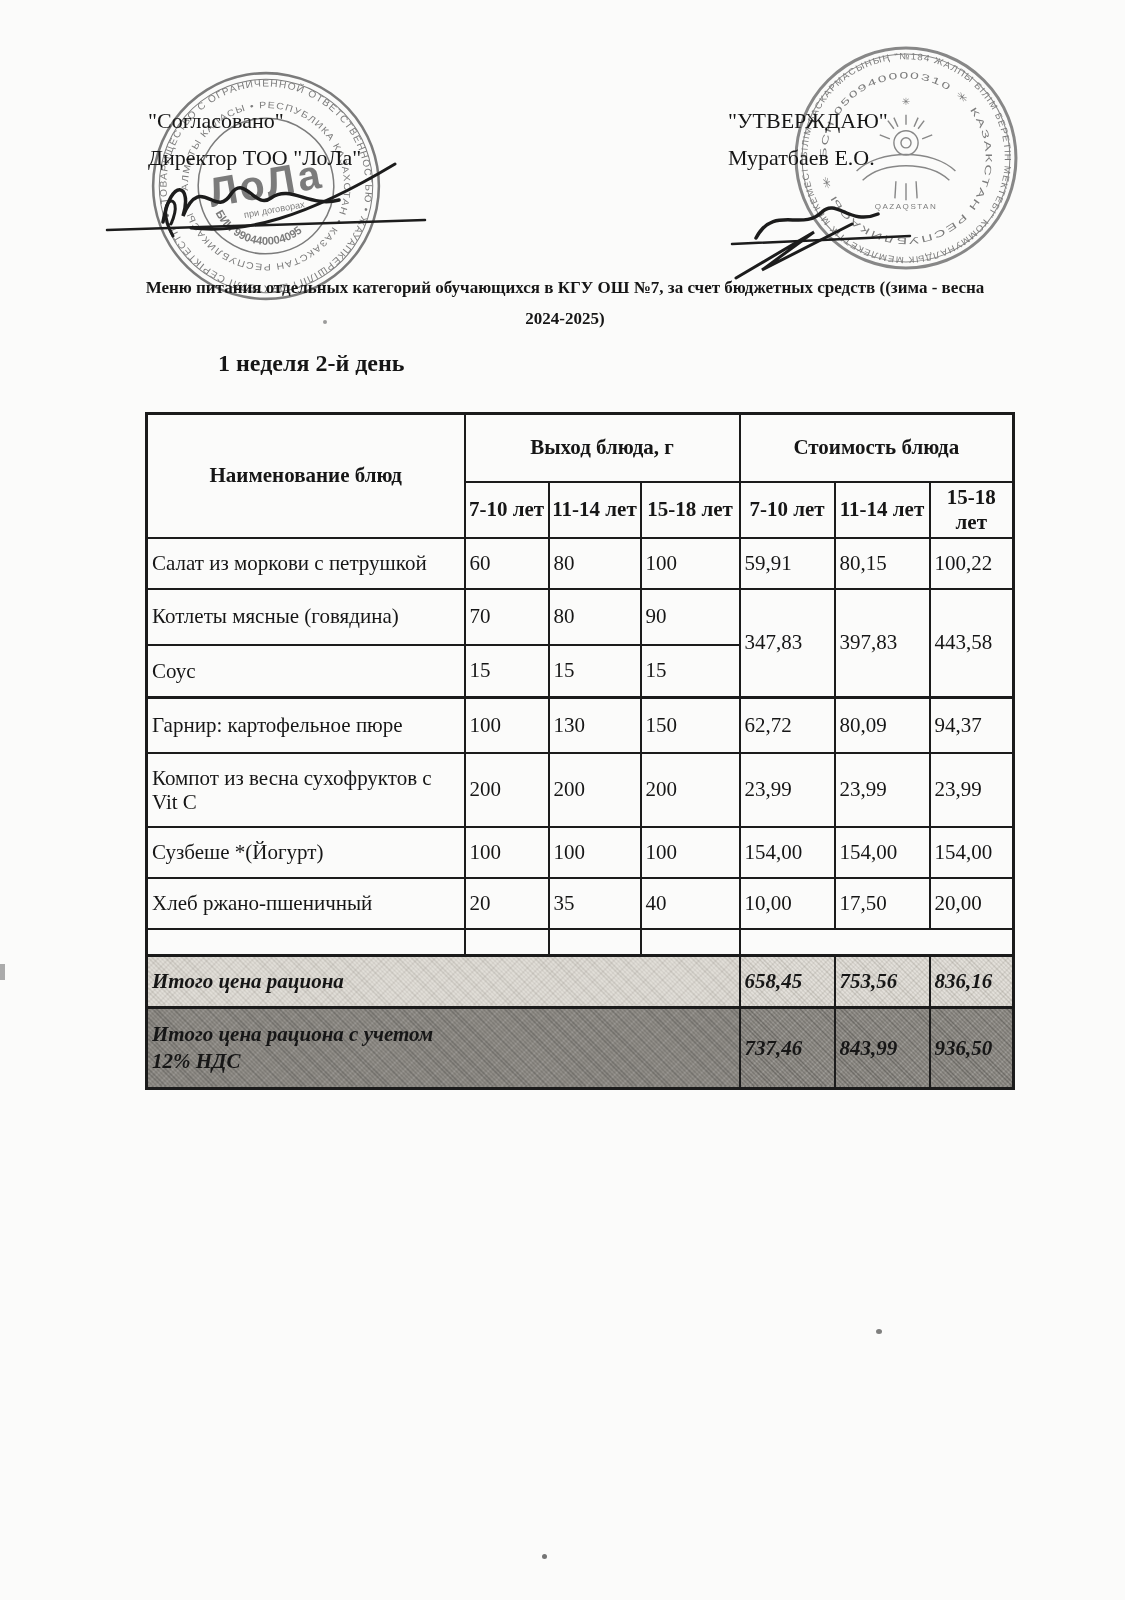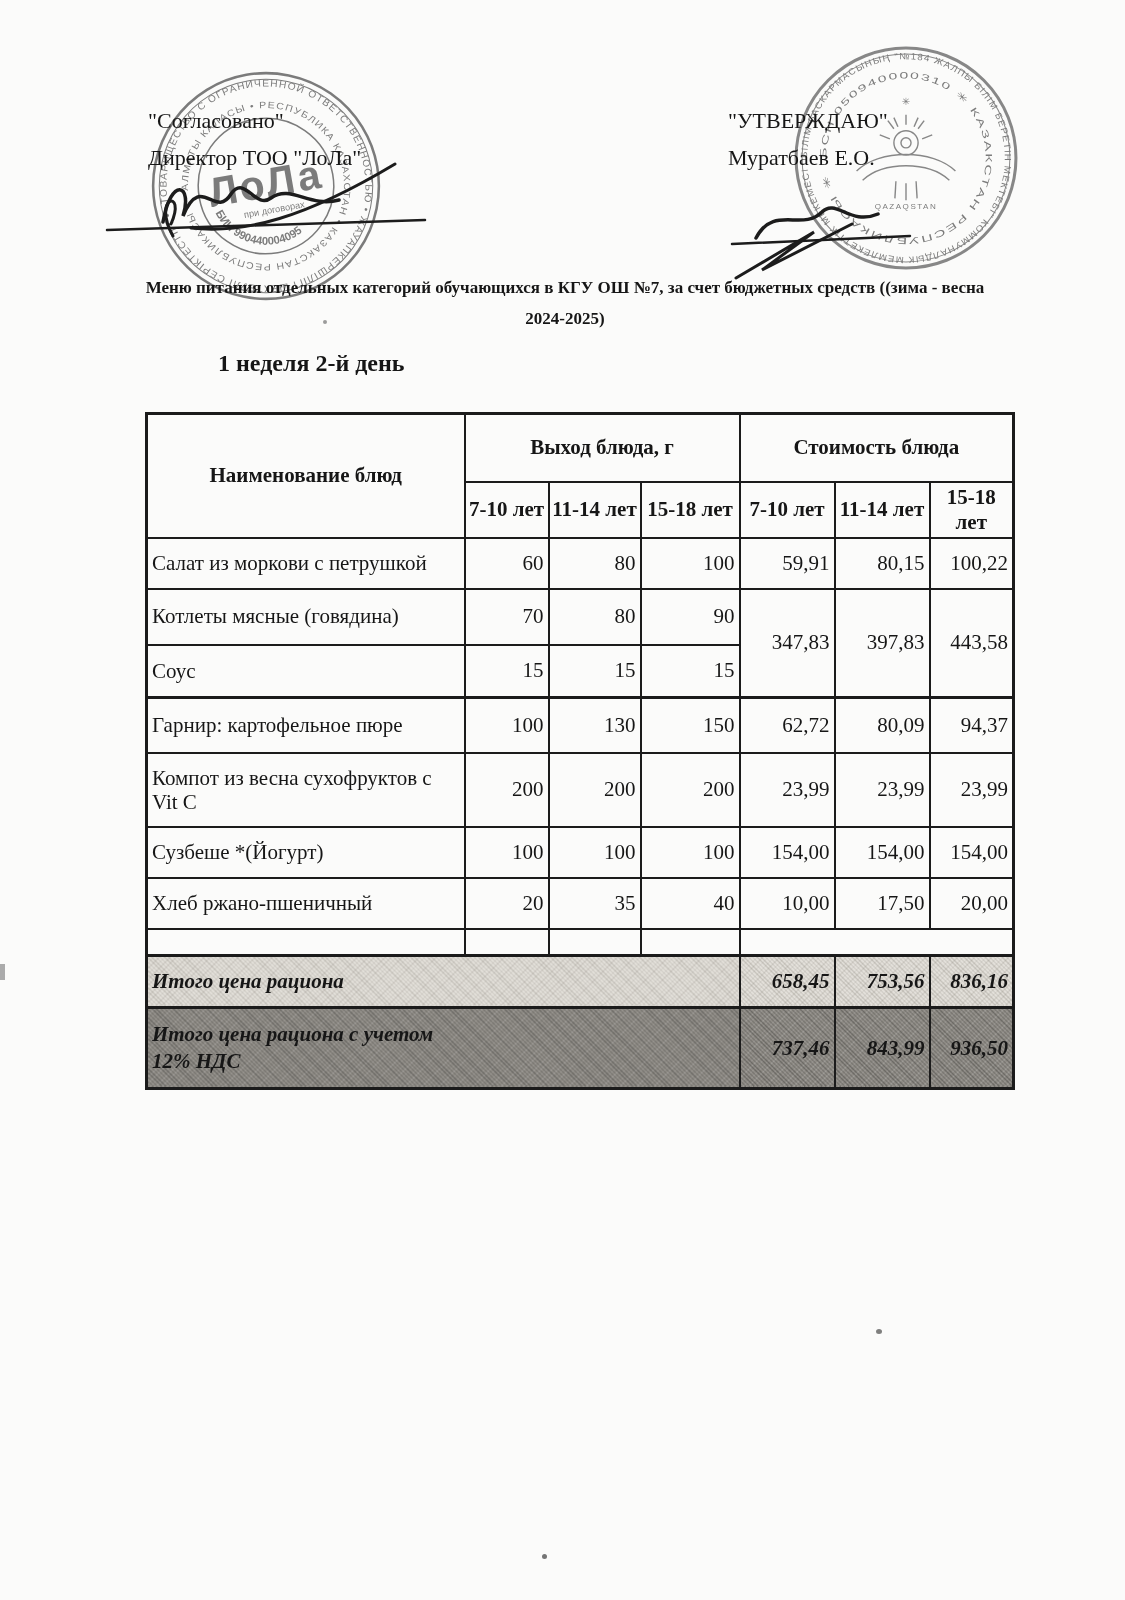"60" td.num { text-align: right -> left }
